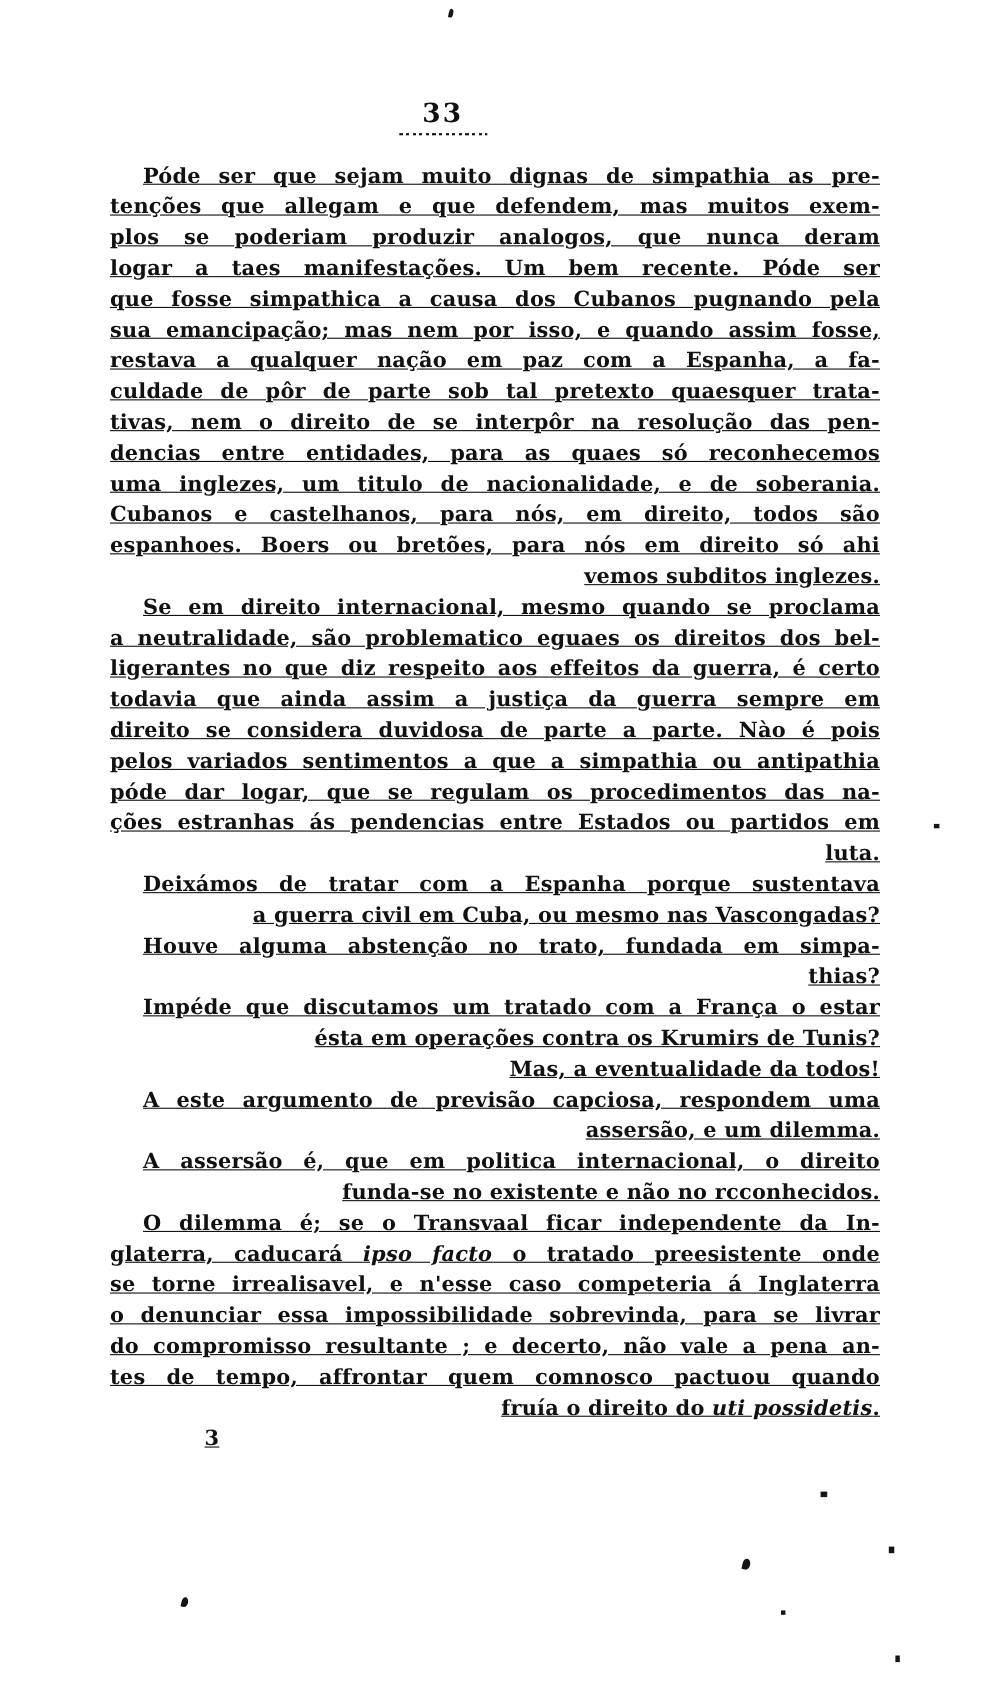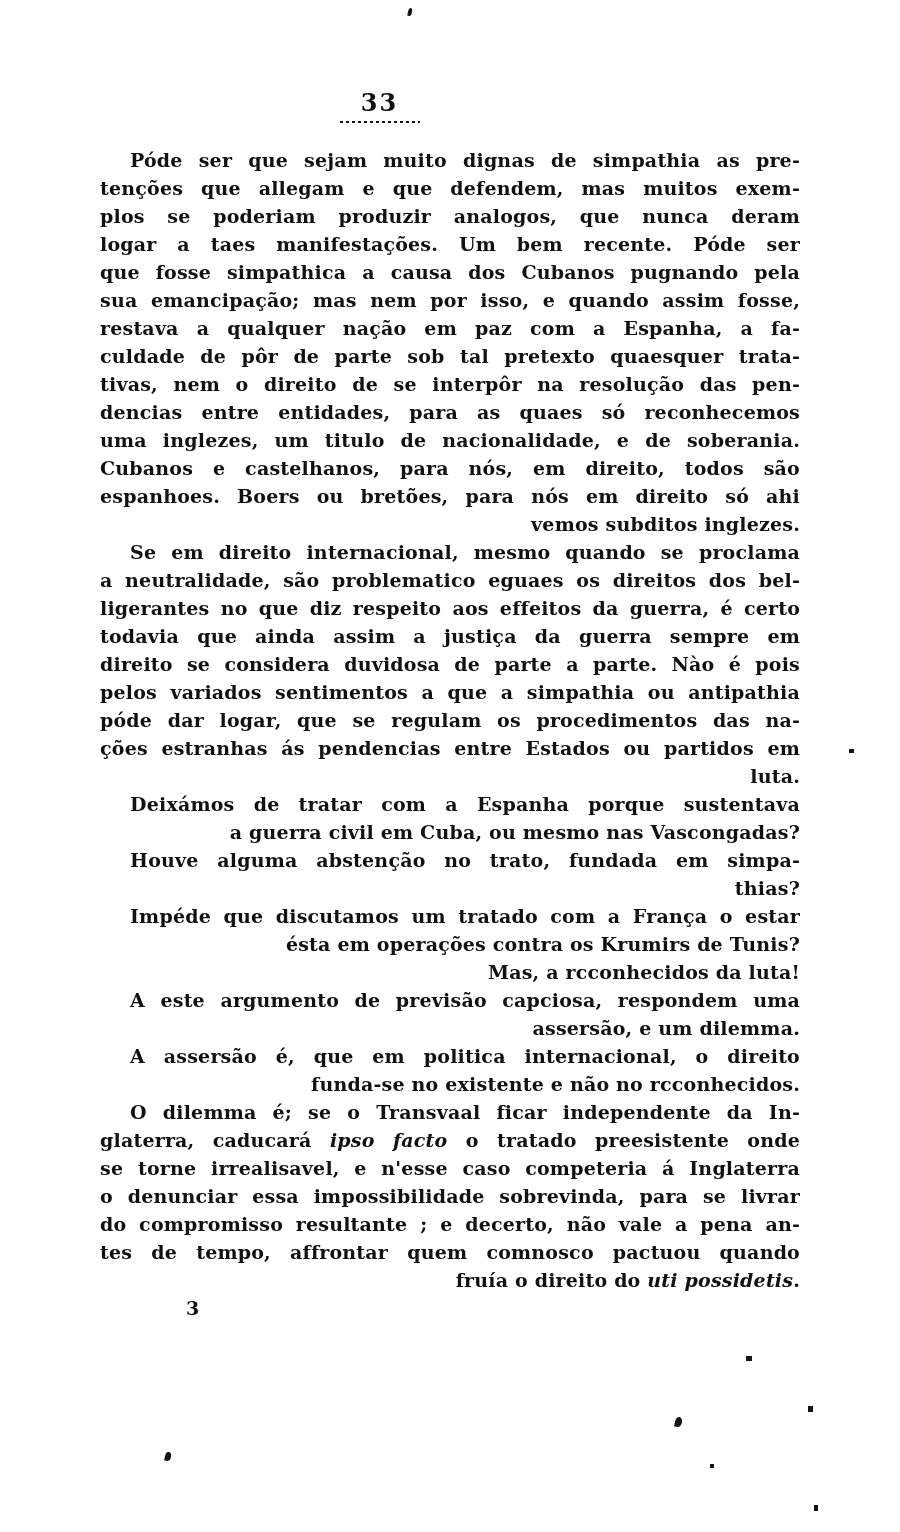"33" .page-header { padding-left: none -> 23px }
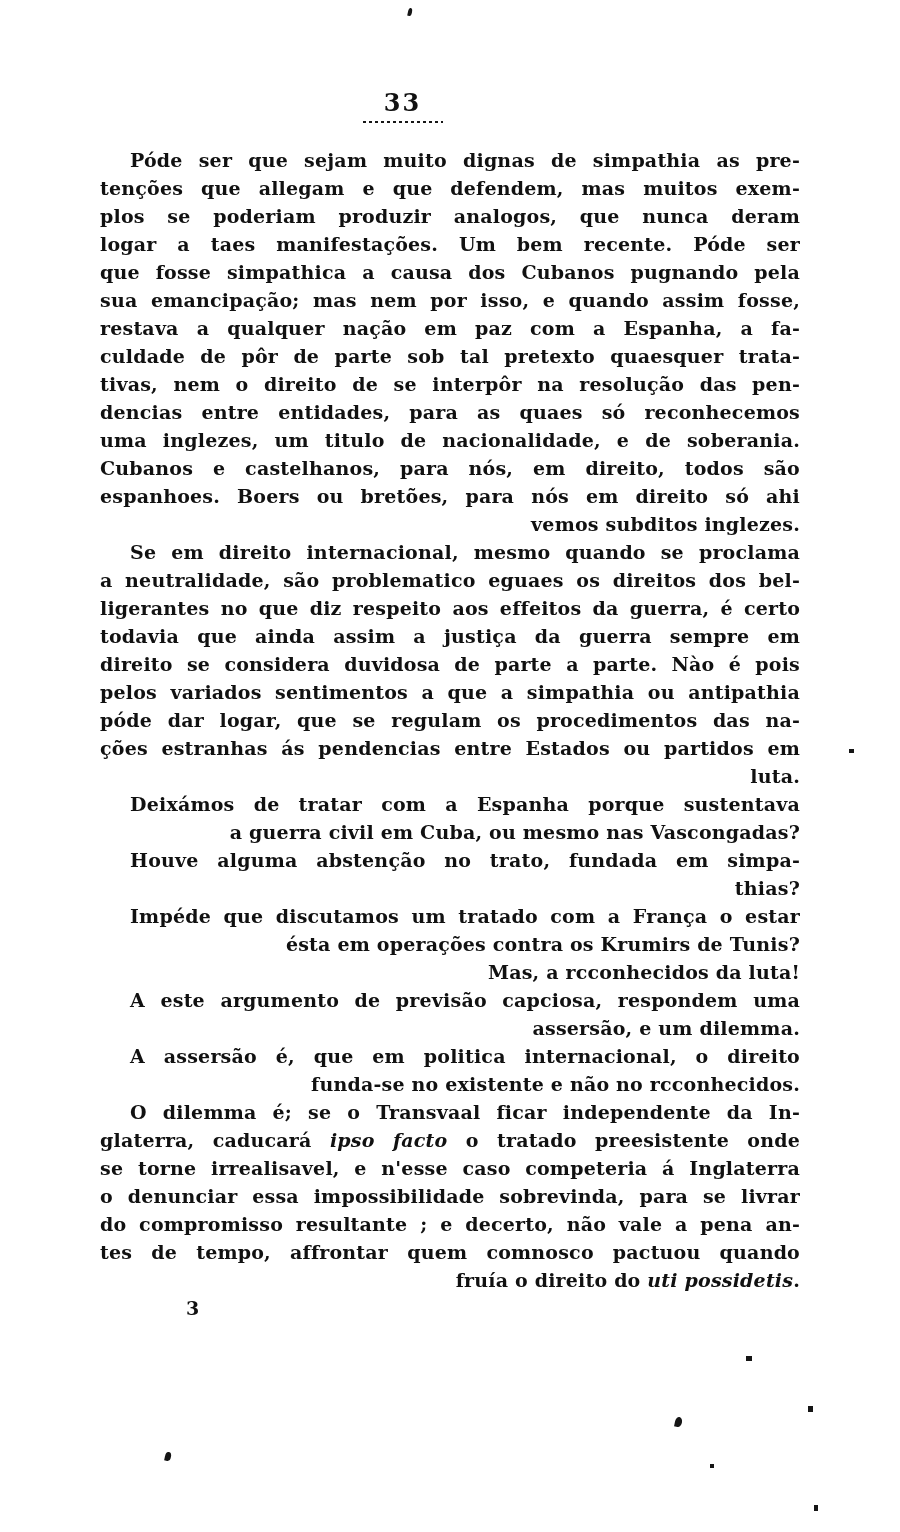"Póde ser que sejam muito" .text-block { text-decoration: none -> underline }
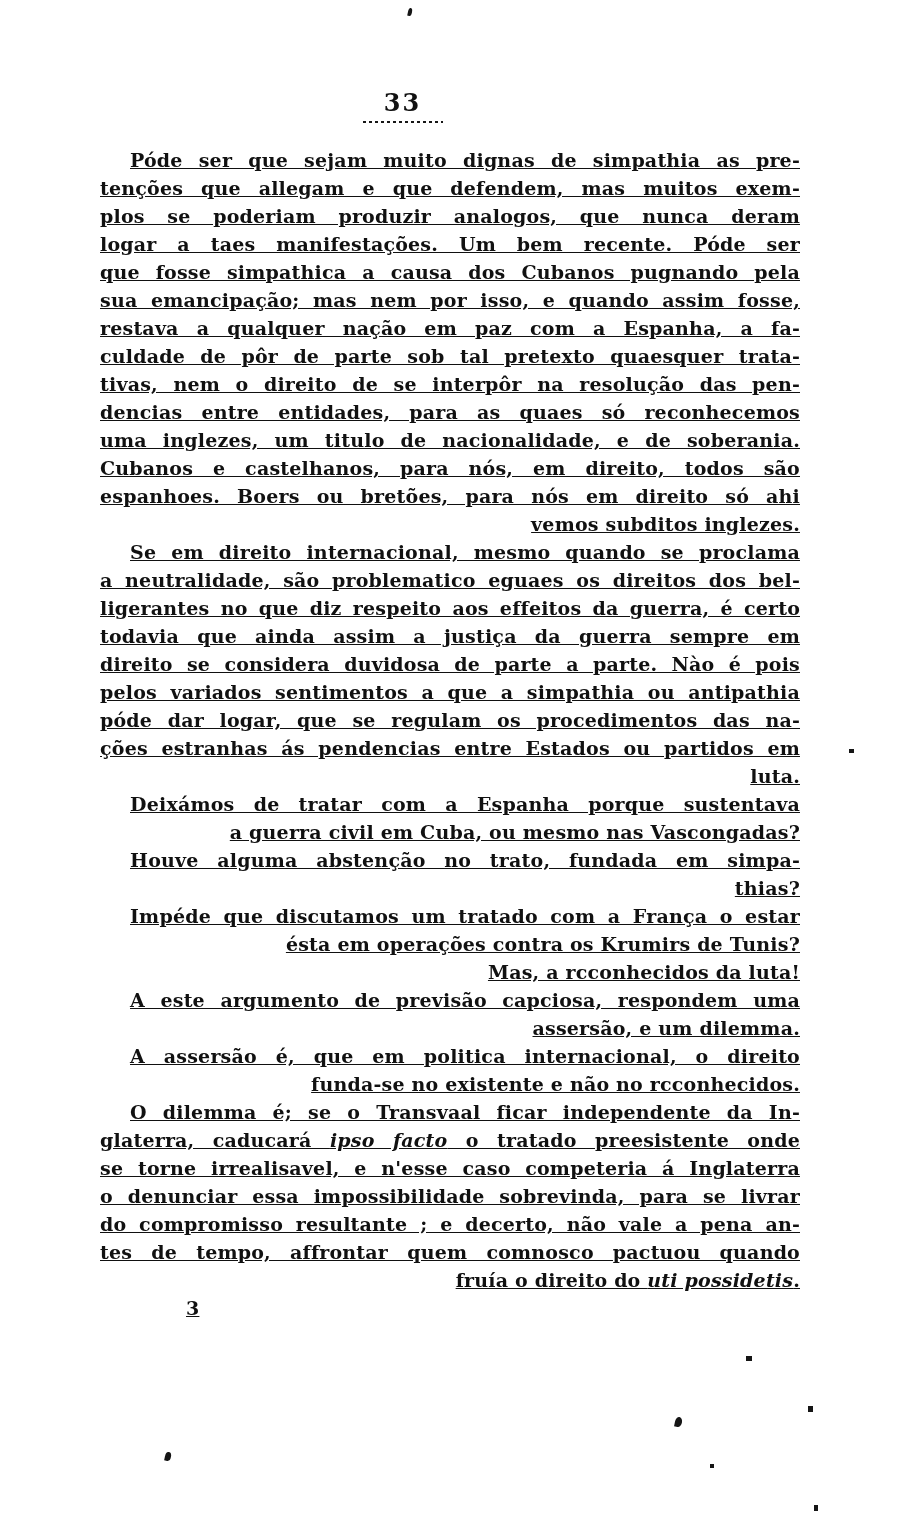"Mas, a rcconhecidos da luta!" div.line { text: rcconhecidos da luta -> eventualidade da todos }
